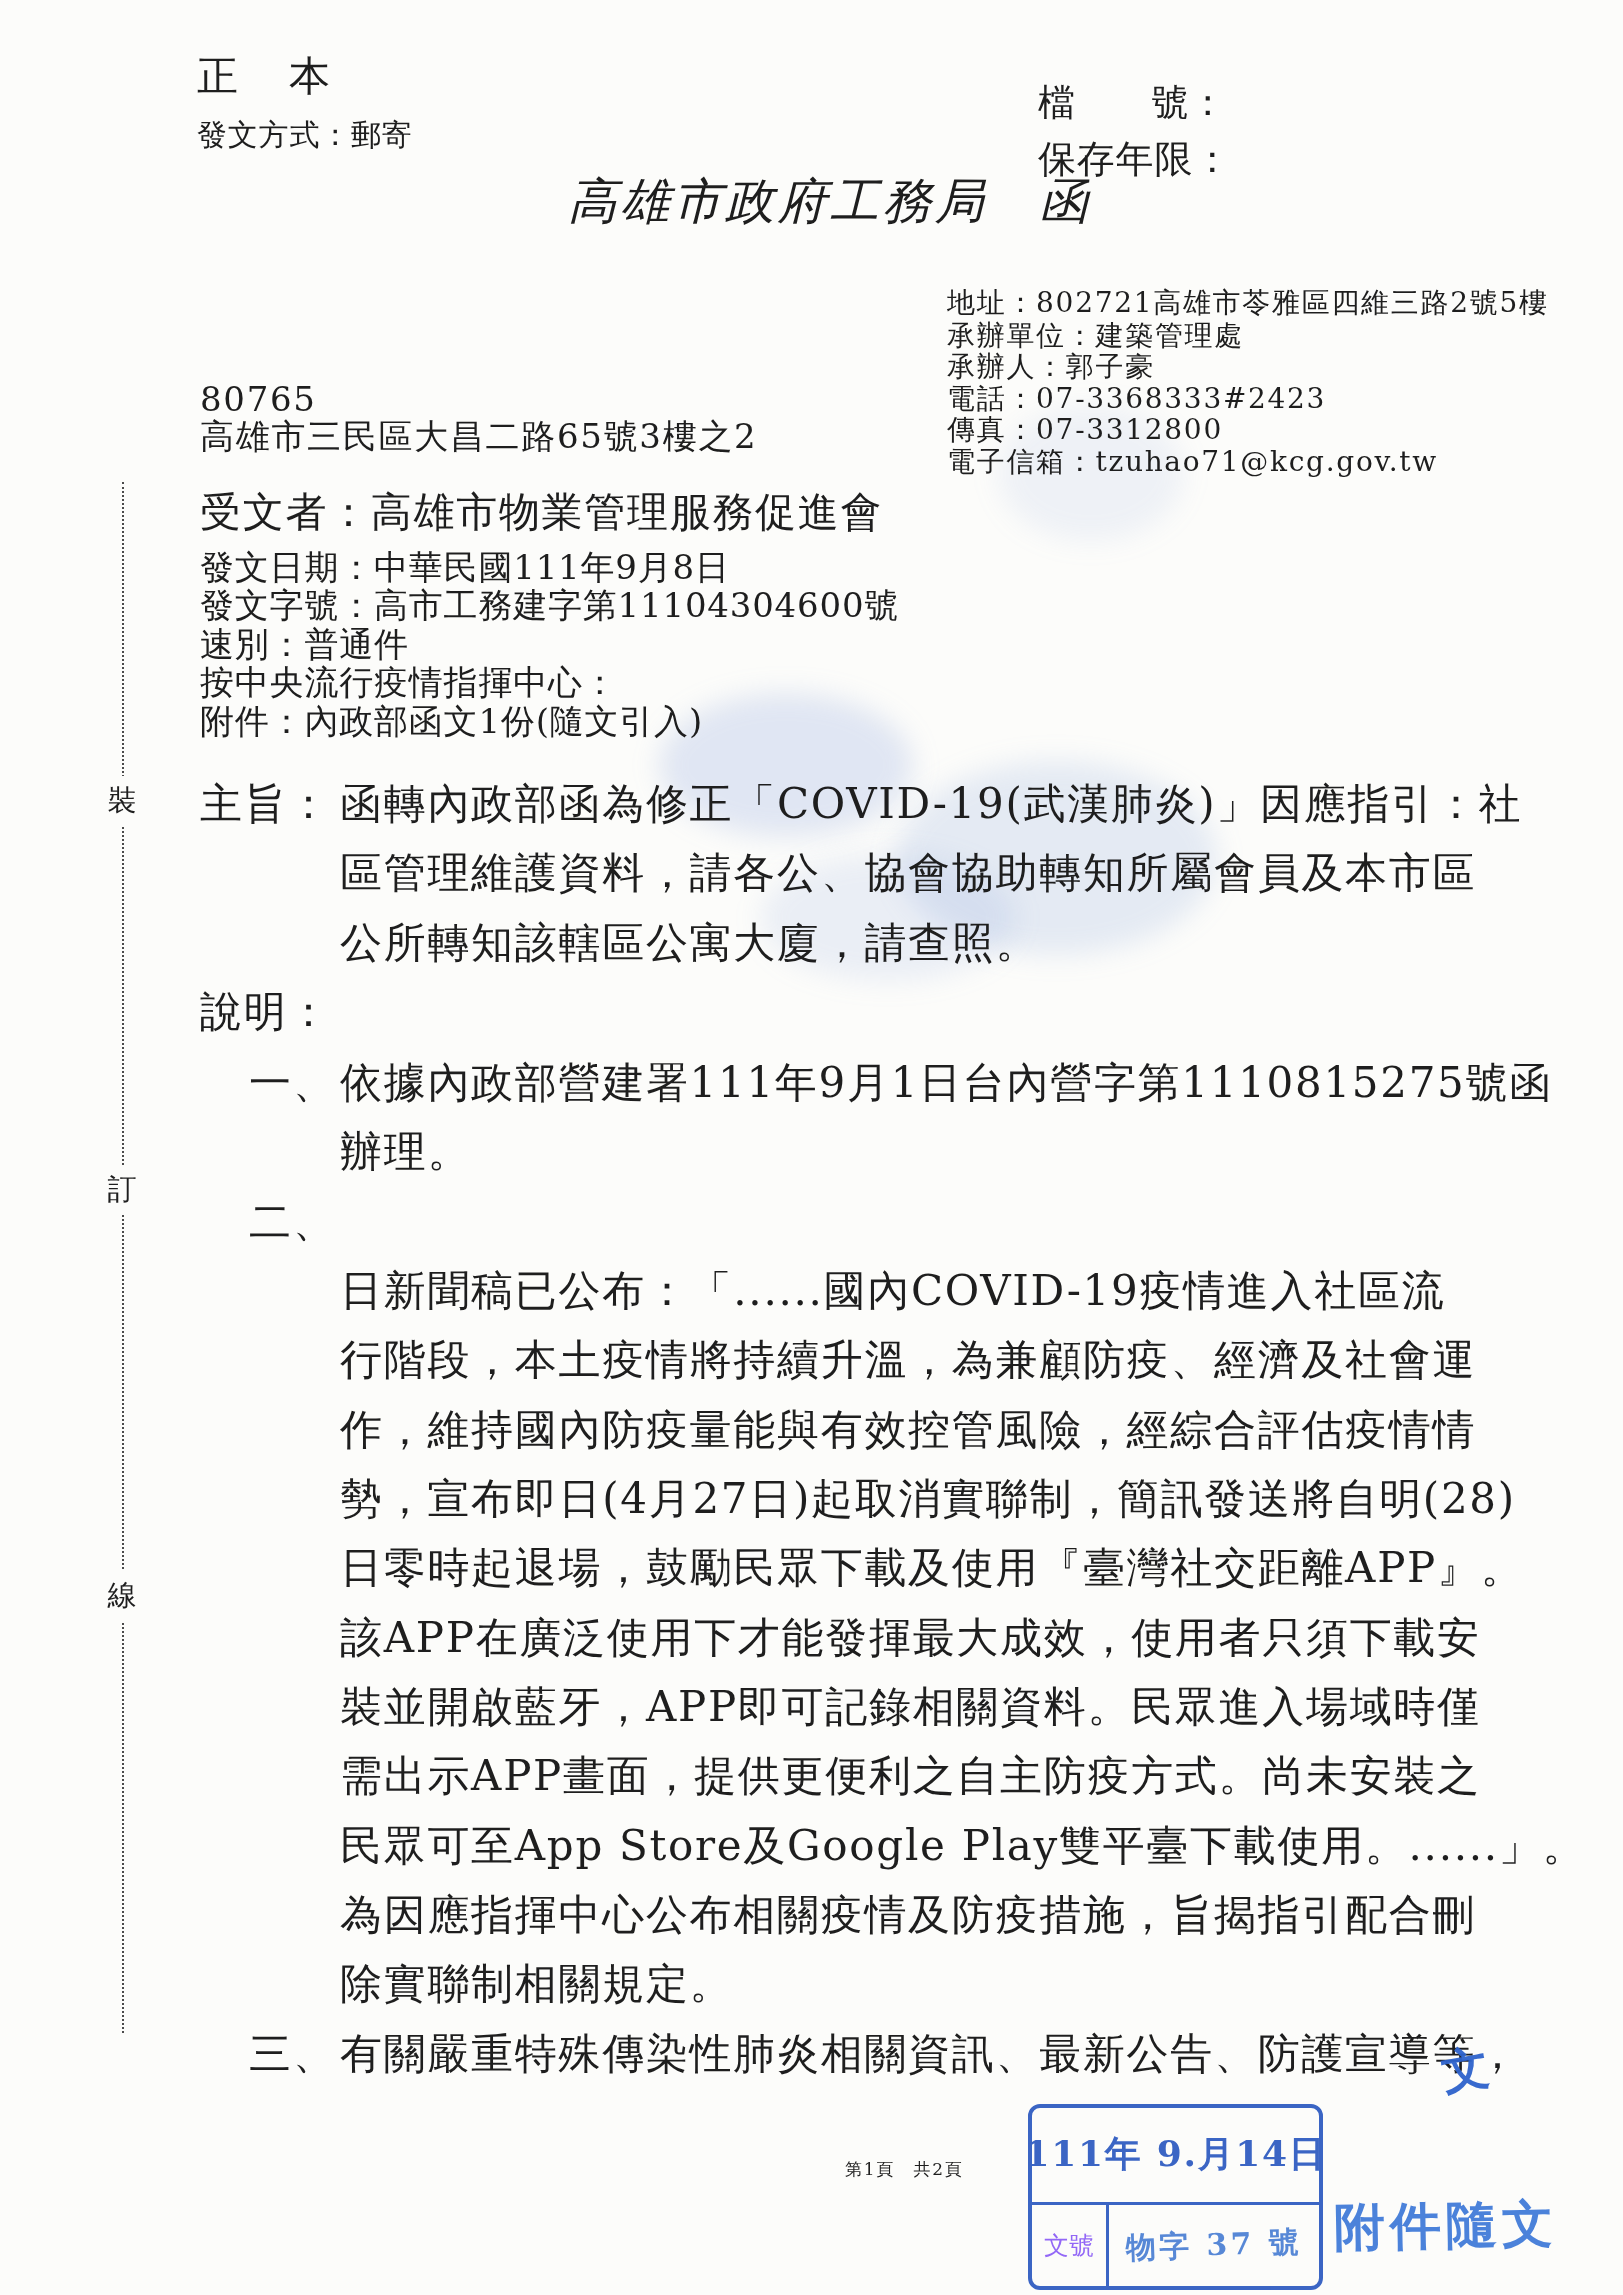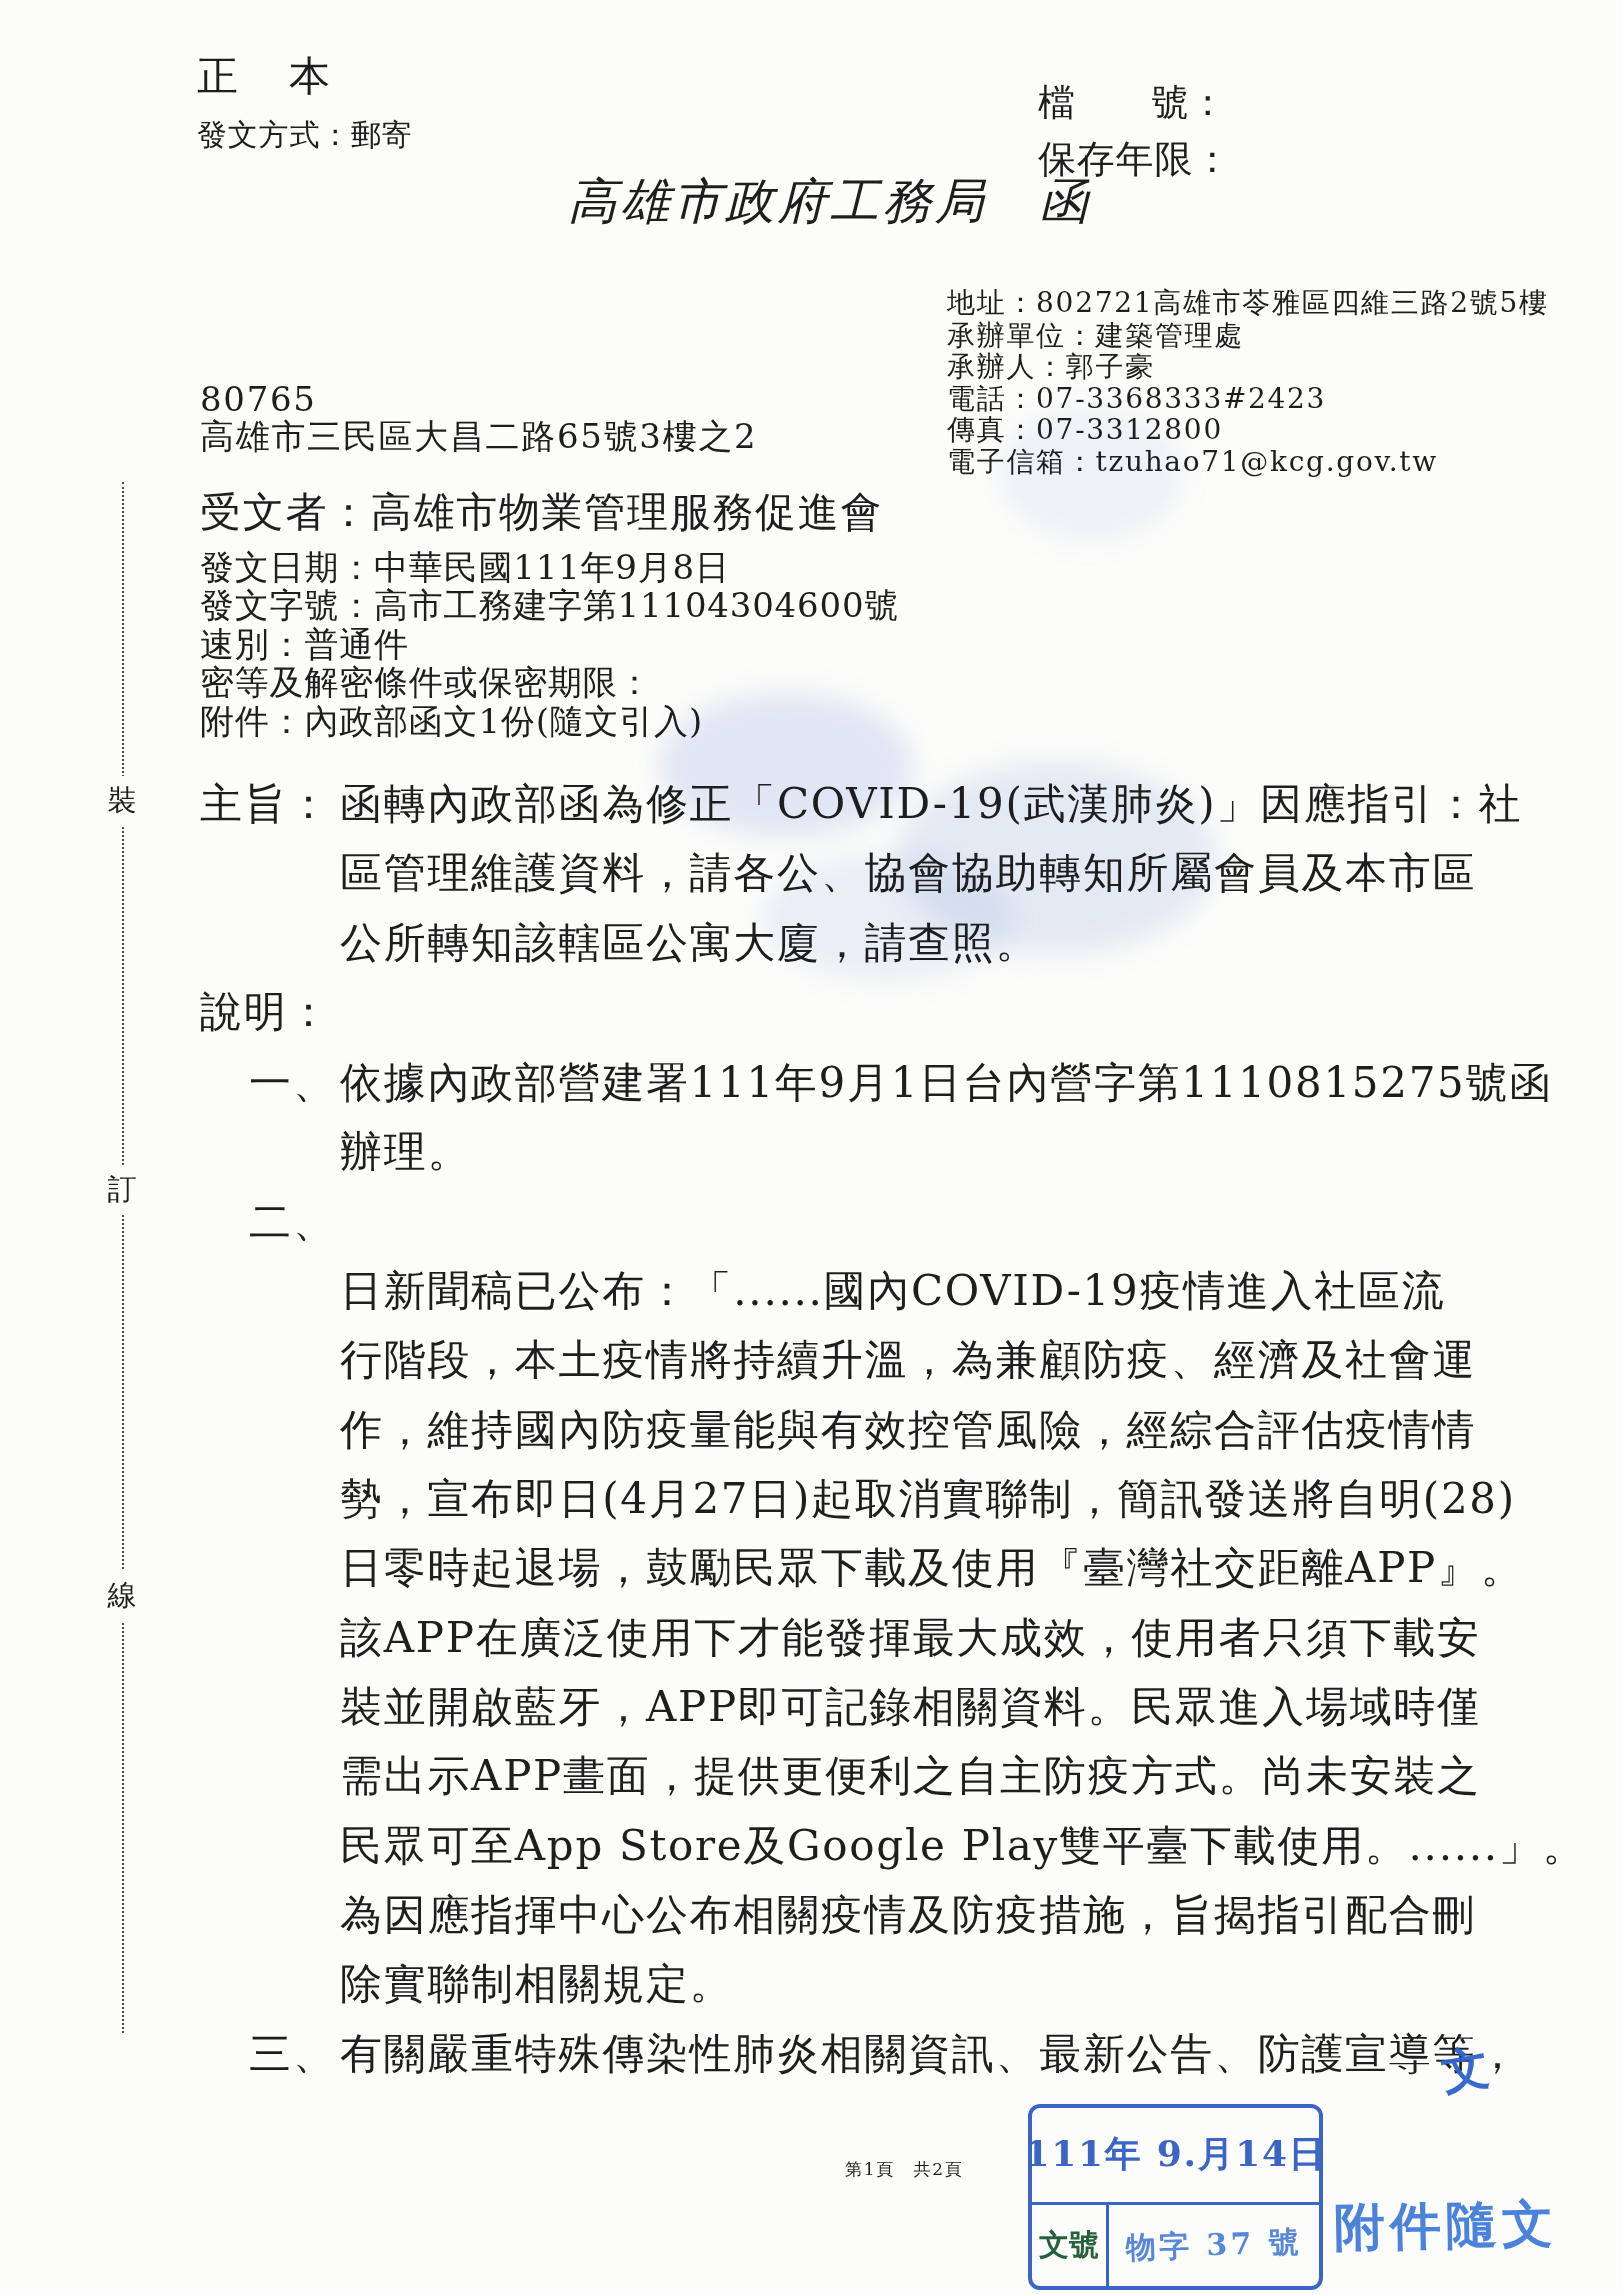"密等及解密條件或保密期限：" div.abs { text: 密等及解密條件或保密期限 -> 按中央流行疫情指揮中心 }
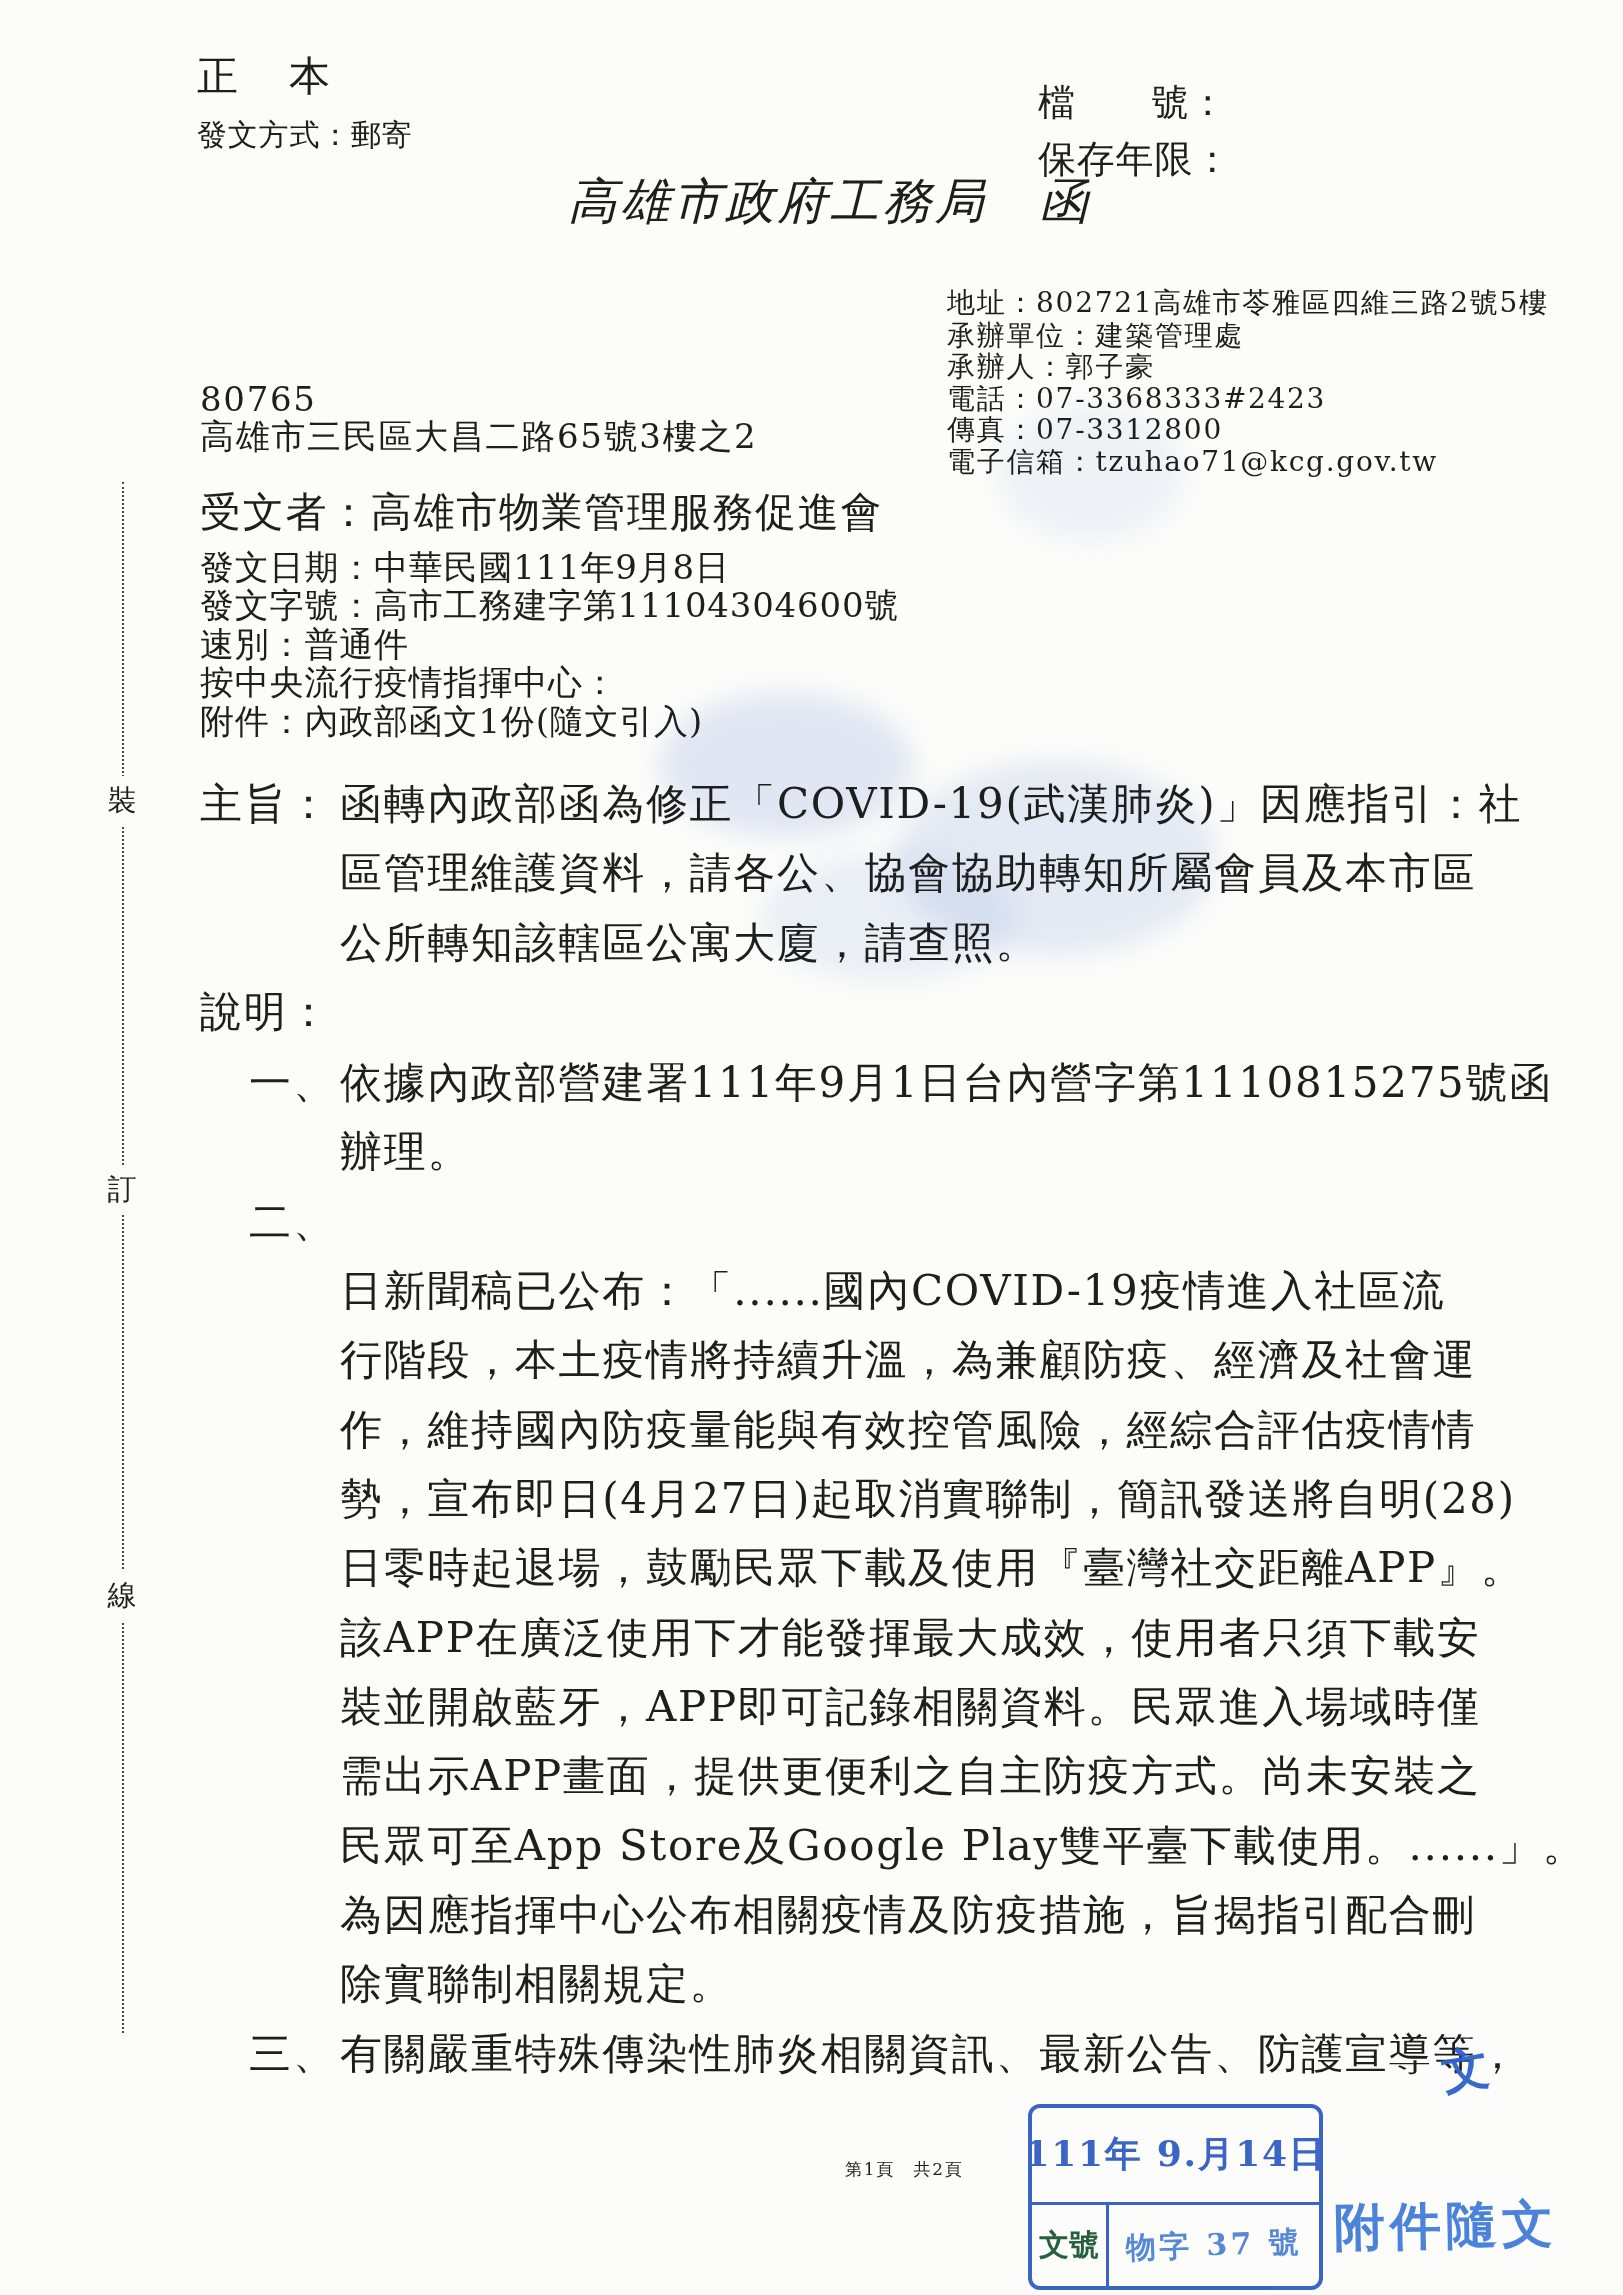"文號" .stamp-docno-label { color: #14532d -> #8b5cf6; font-size: 30px -> 25px; font-weight: bold -> normal }
